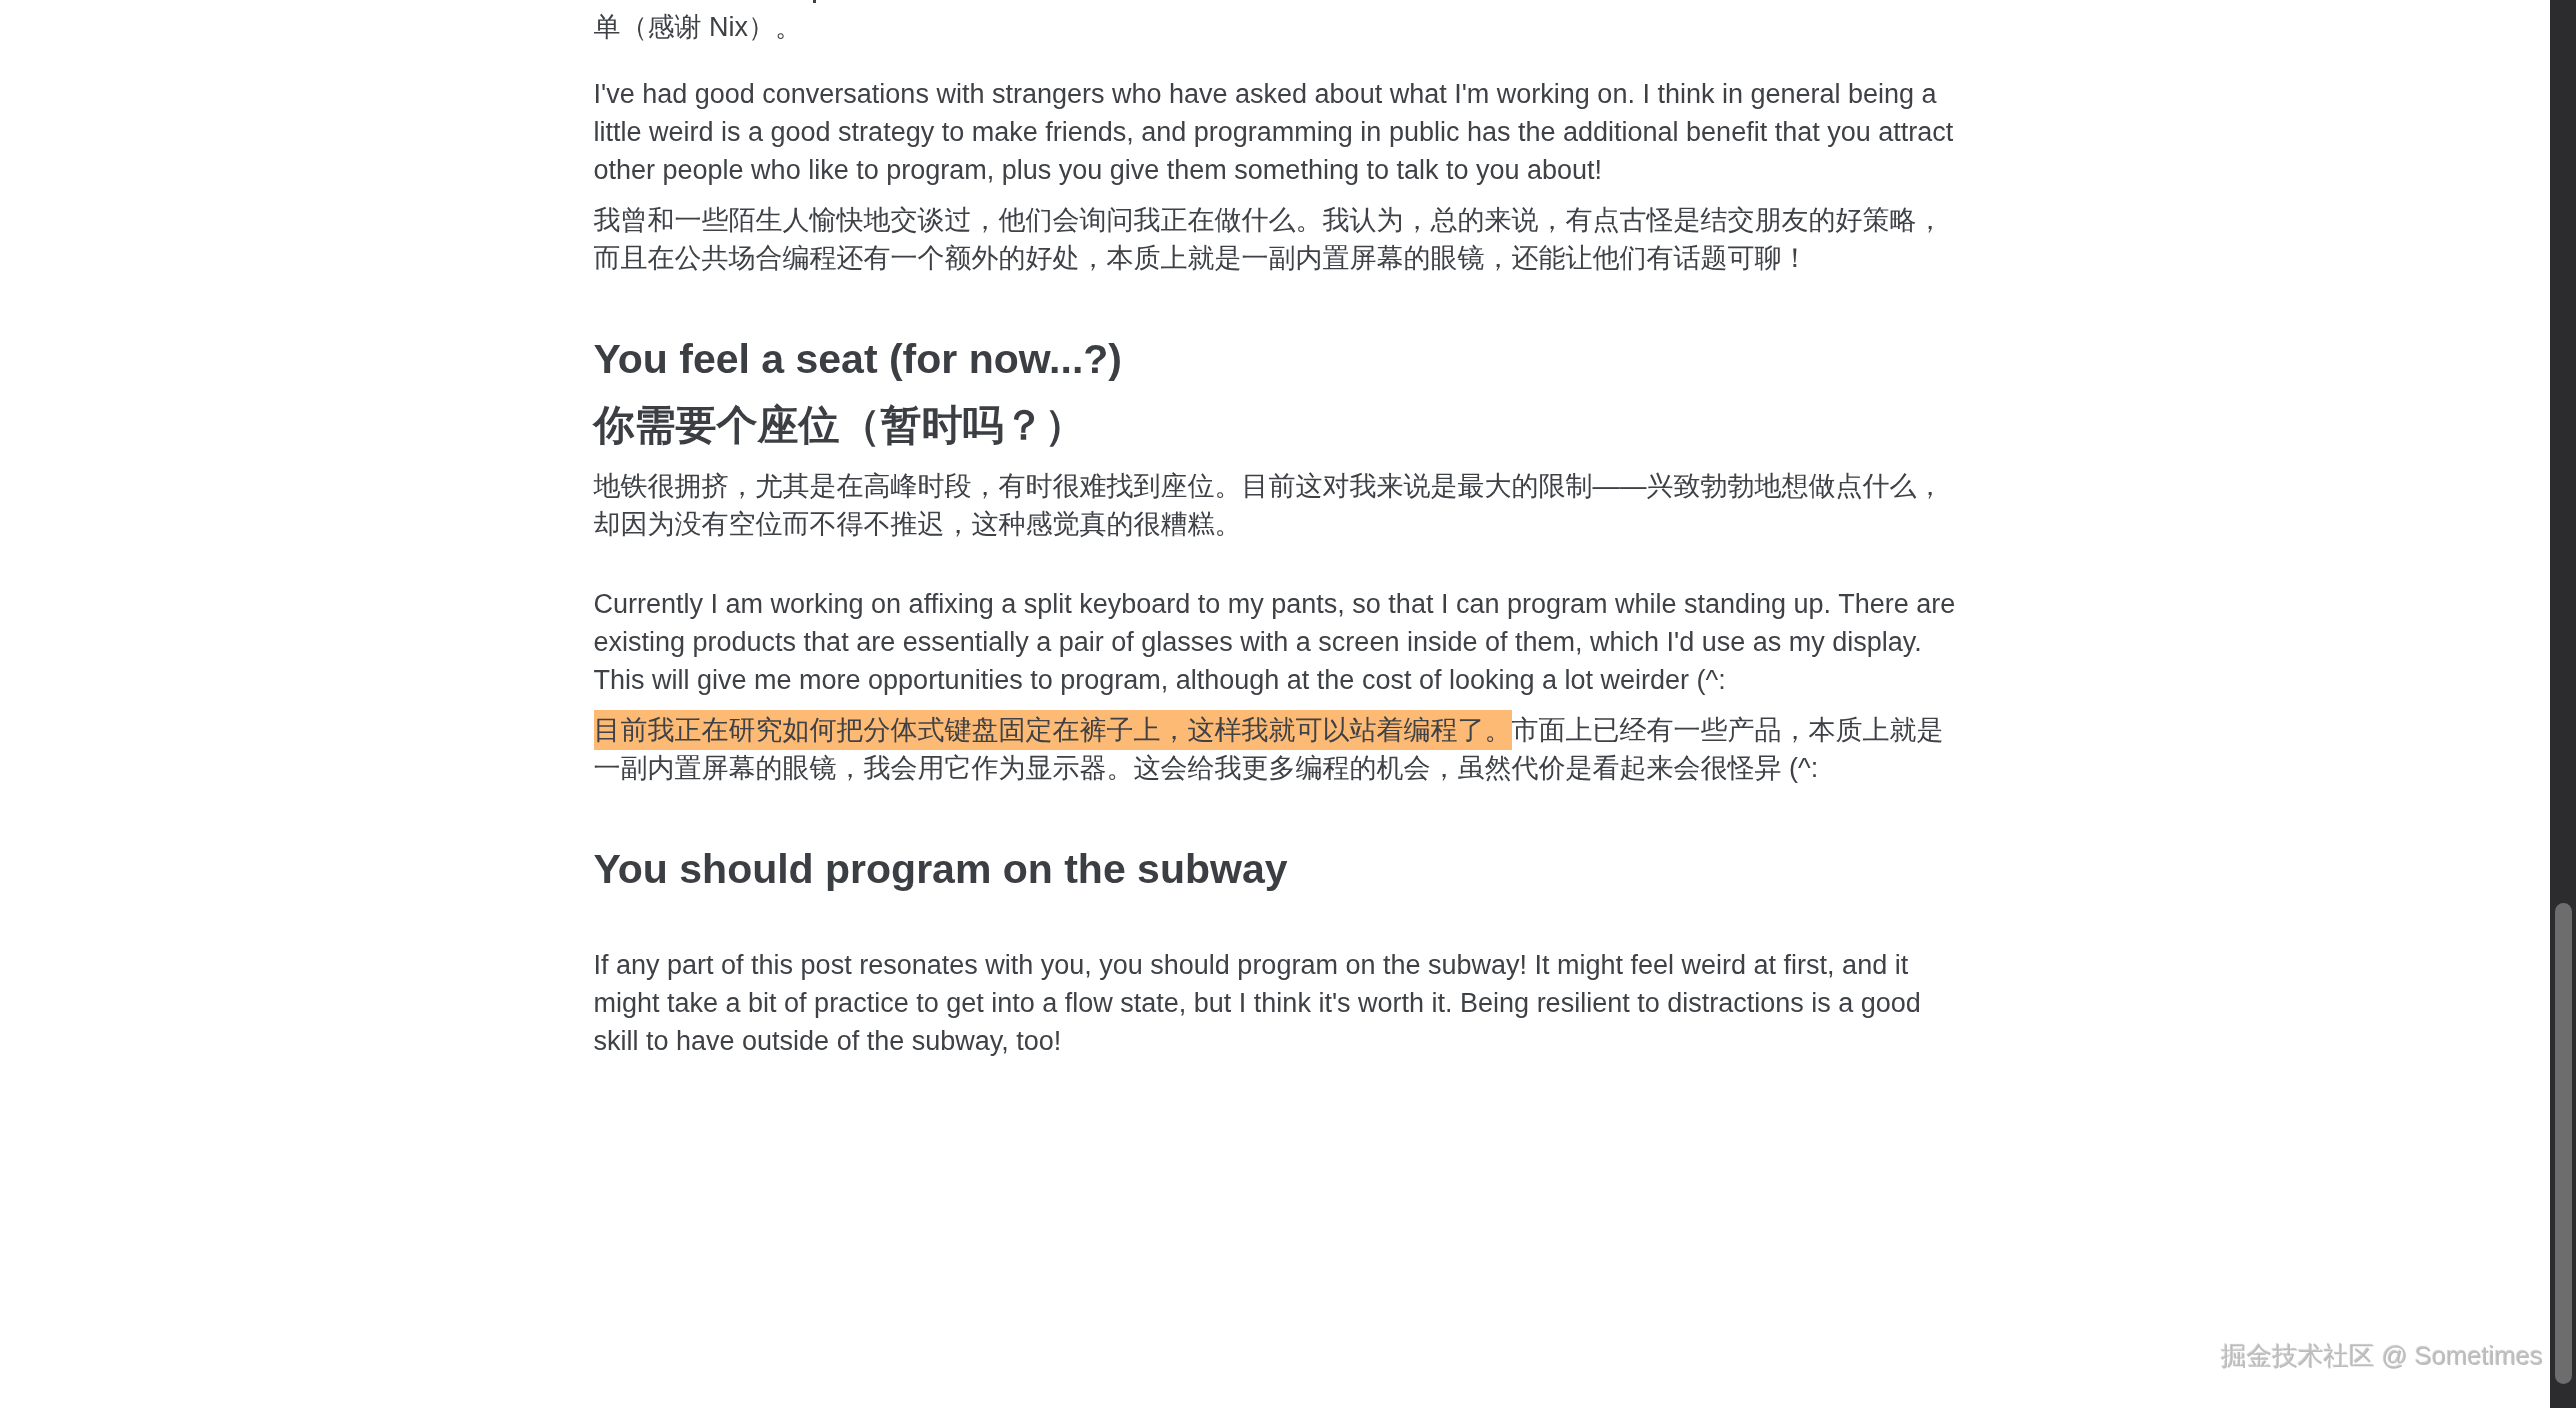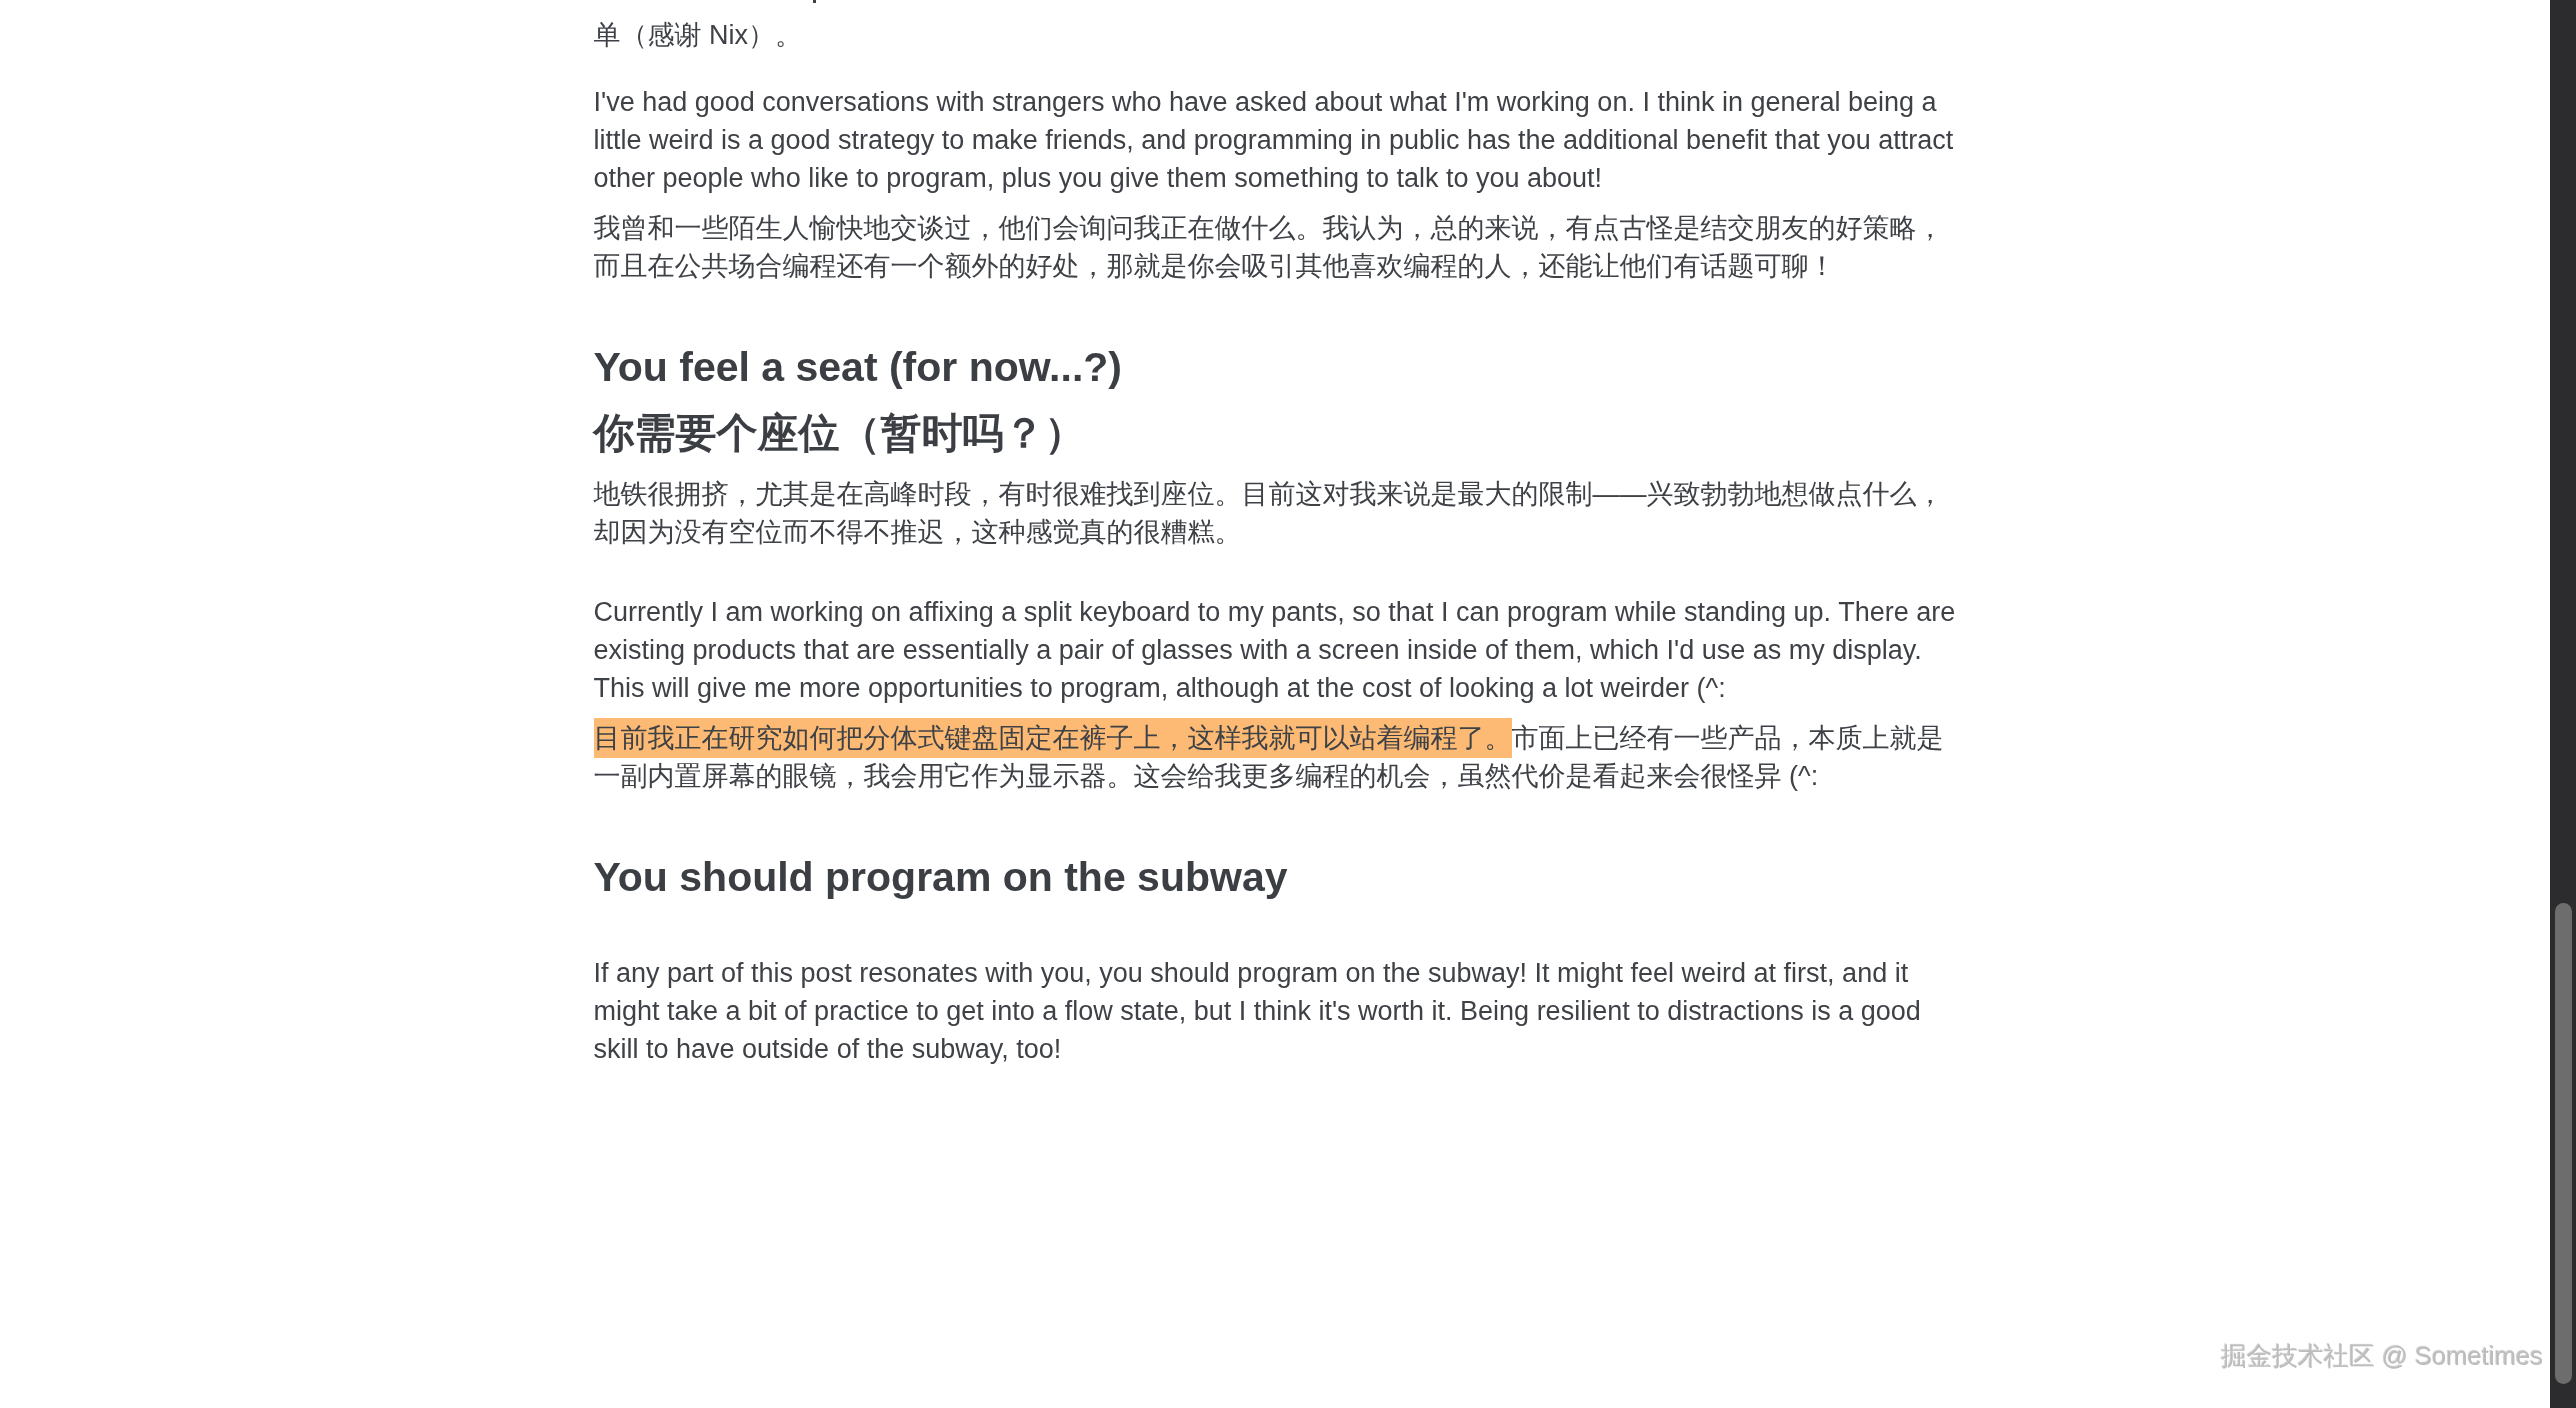"单（感谢 Nix）。" .content { margin: 16px auto -> 8px auto }
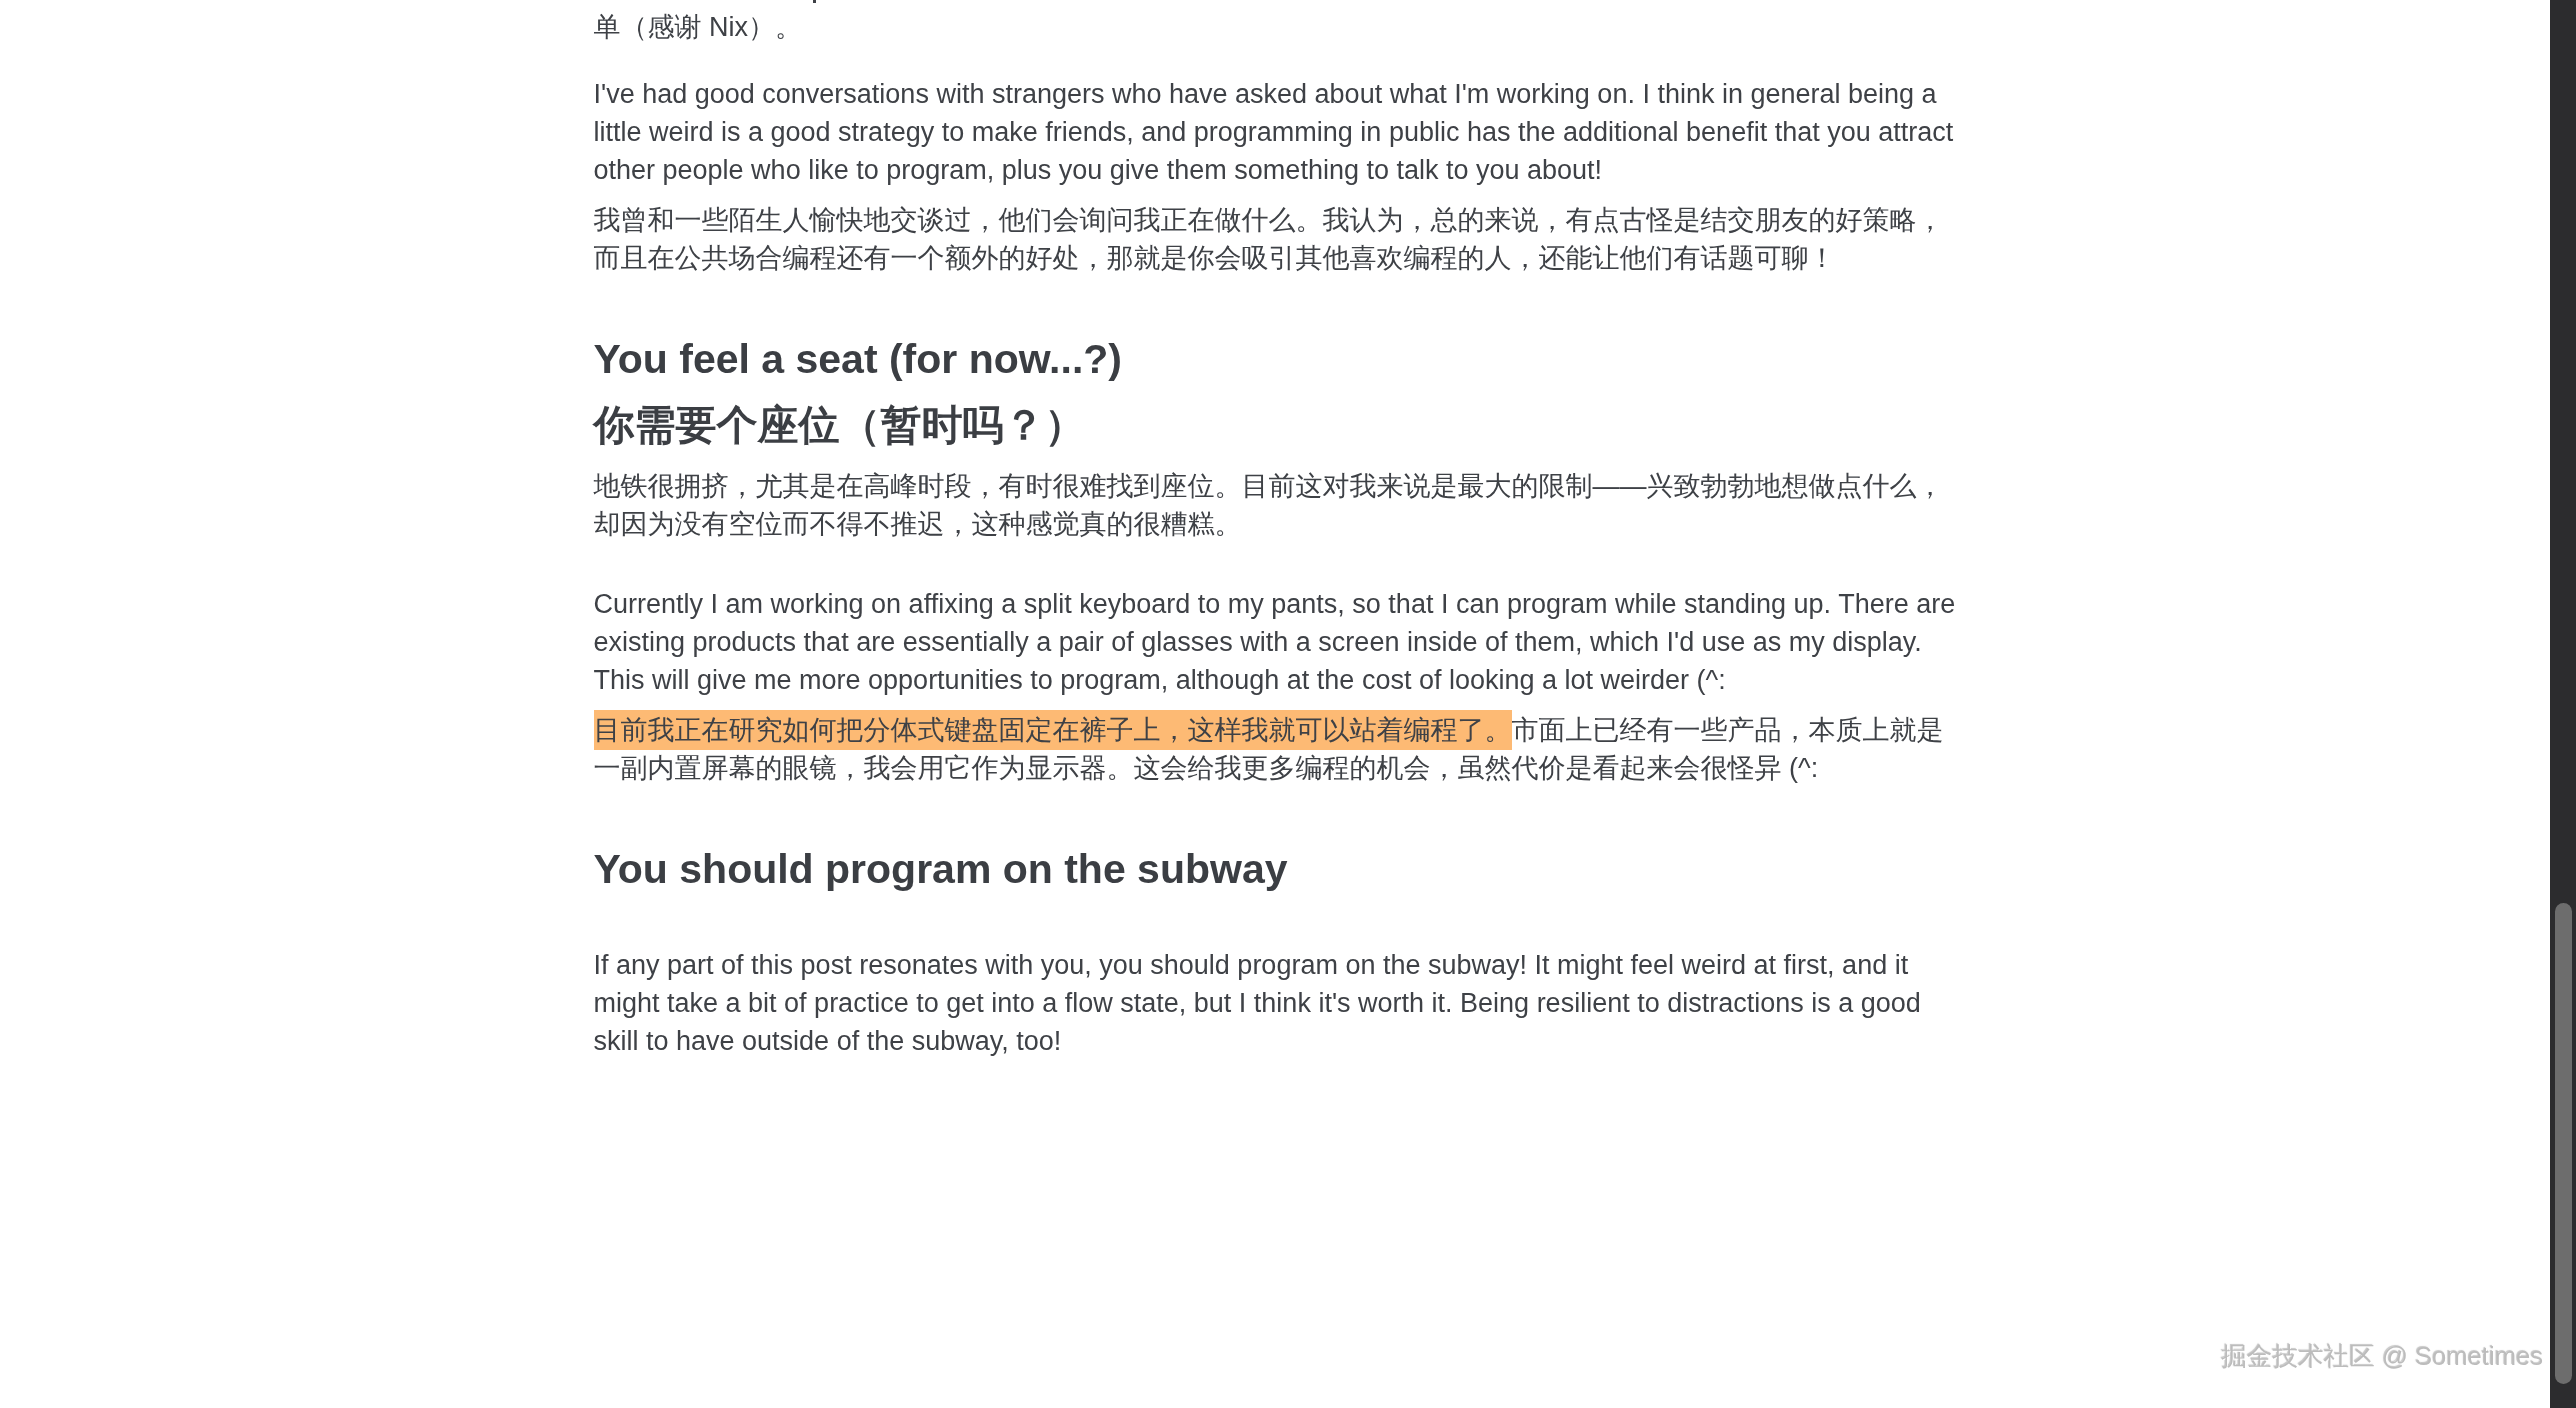"我曾和一些陌生人愉快地交谈过，他们会询问我正在做什么。我认为，总的来说，有点古怪" p.mt14 { text: 那就是你会吸引其他喜欢编程的人 -> 本质上就是一副内置屏幕的眼镜 }
